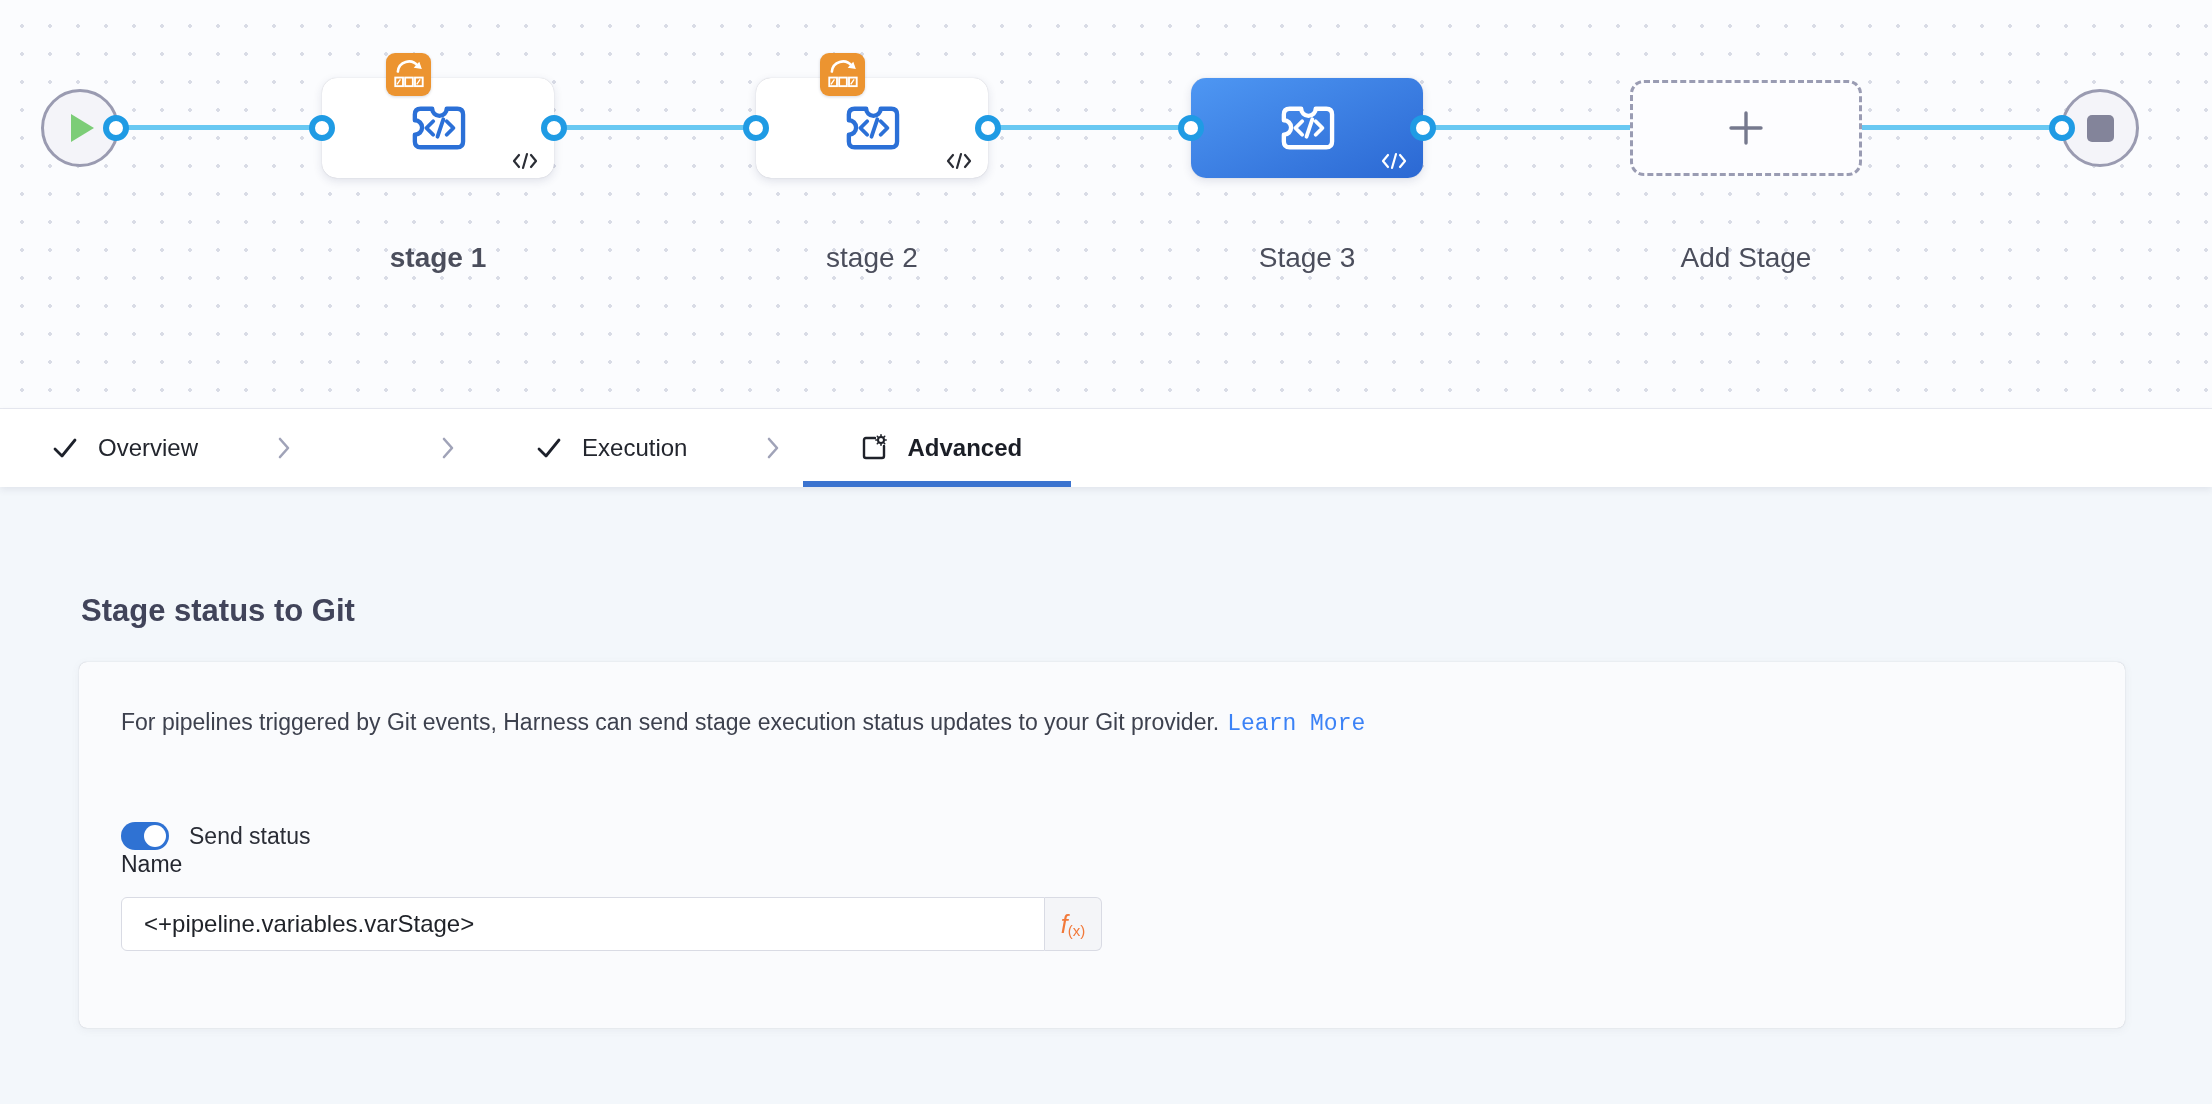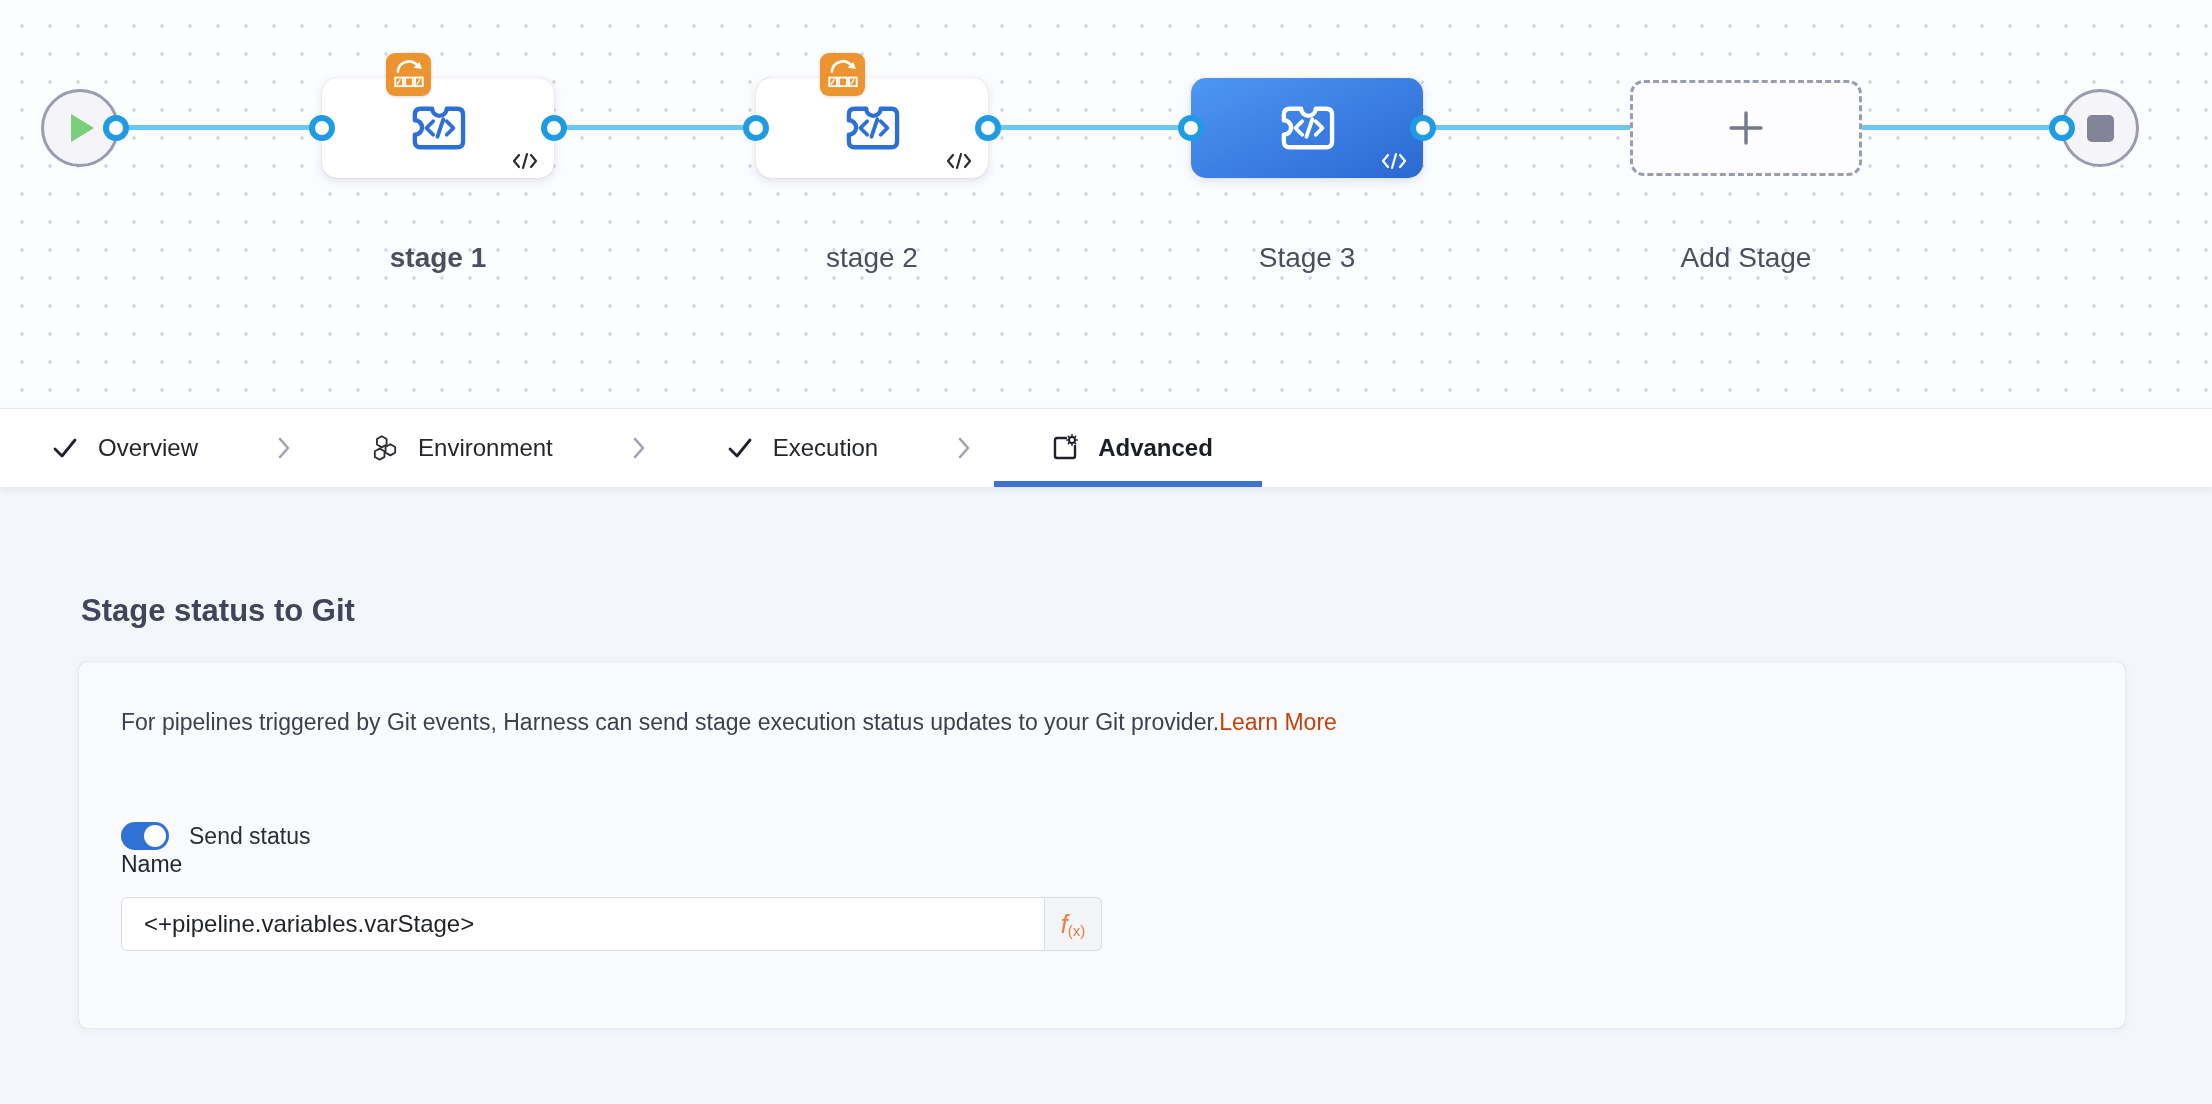"Environment" div.tab { html: <div> <svg> <path></path> <path></path> <path></path> </svg> <span>Environment</span> </div> -> none }
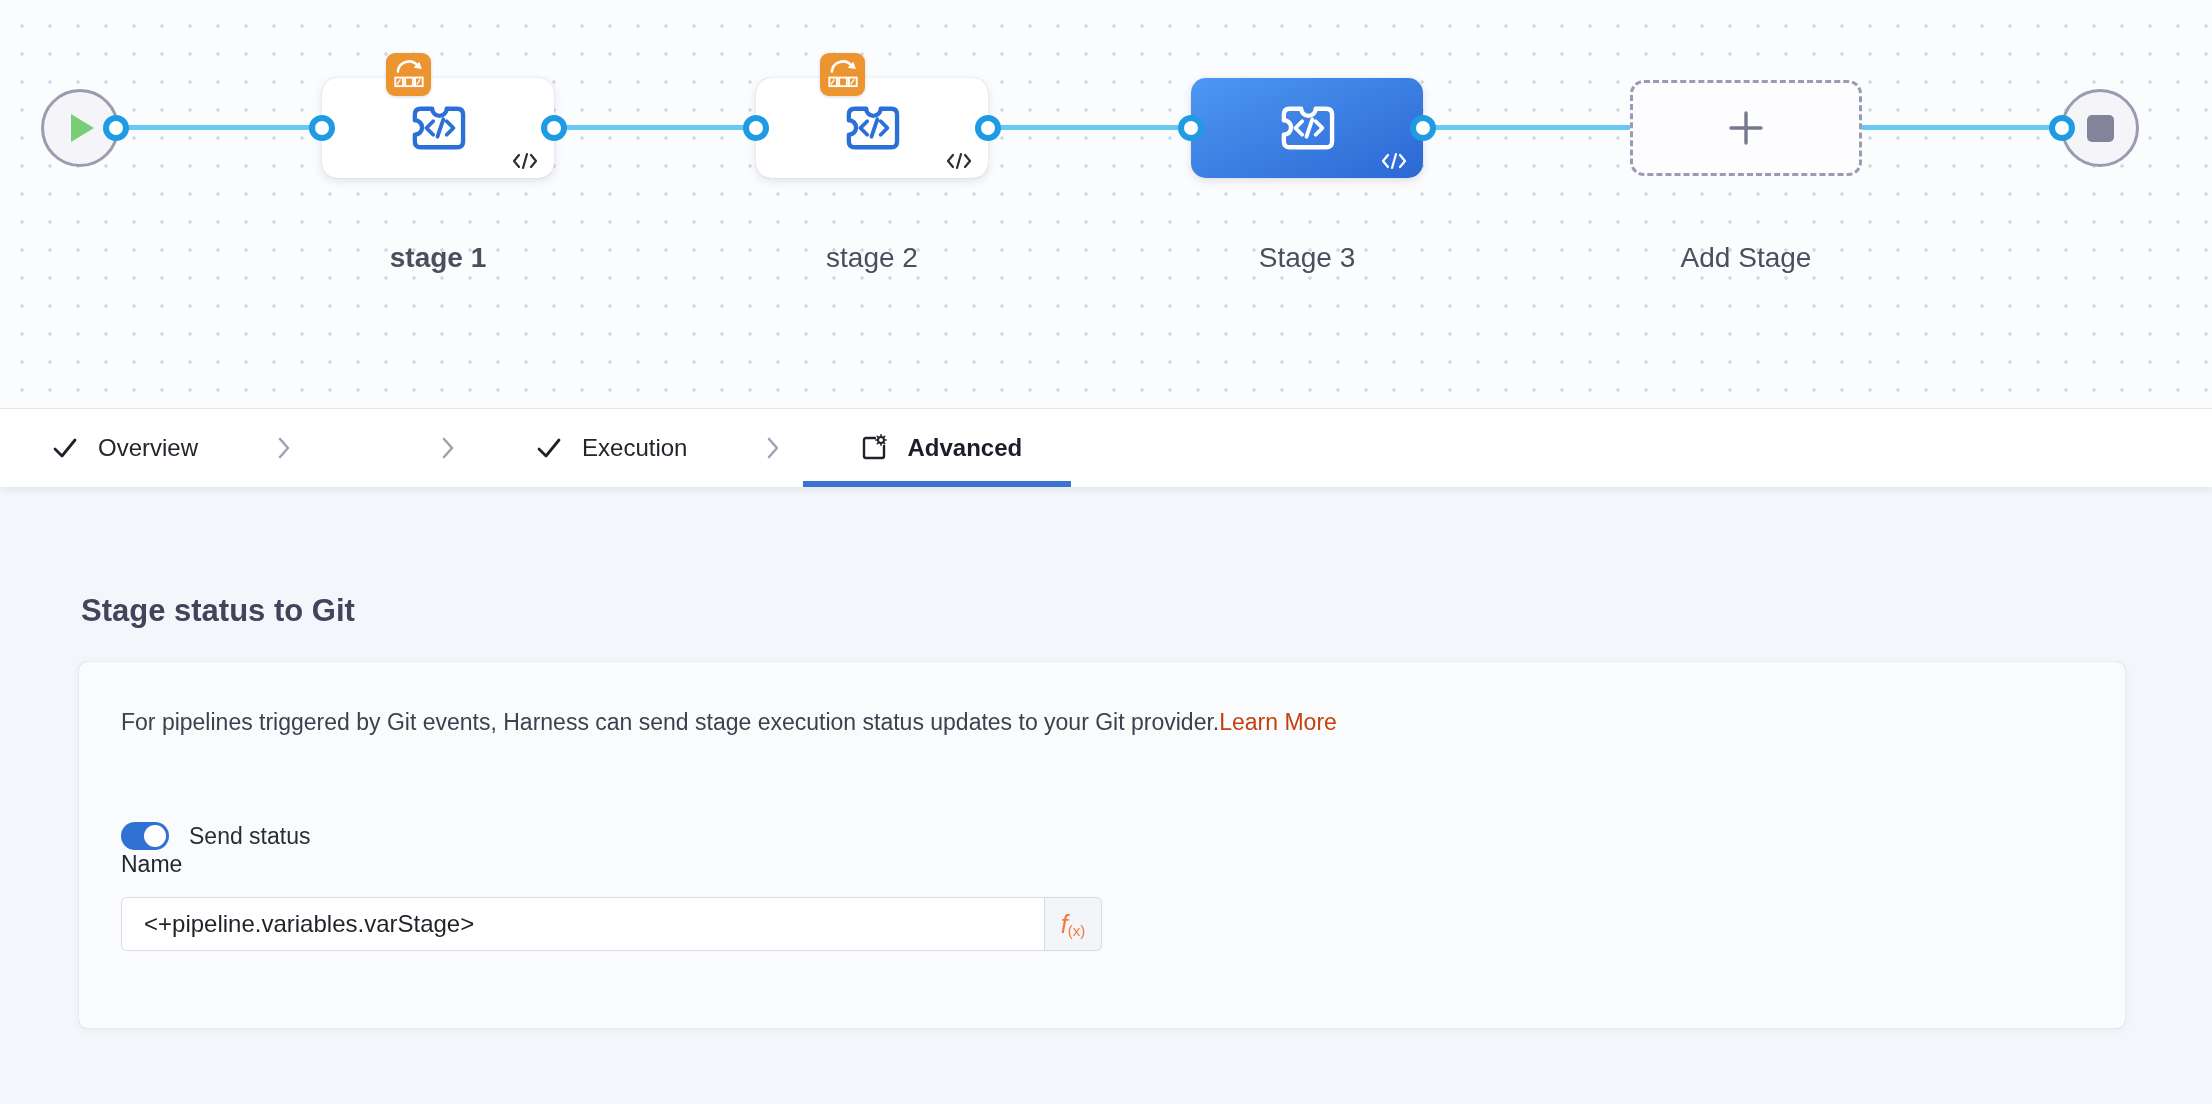"Learn More" .learn-more { color: #c2410c -> #3b82f6; font-family: none -> Liberation Mono, monospace; margin-left: none -> 8px }
